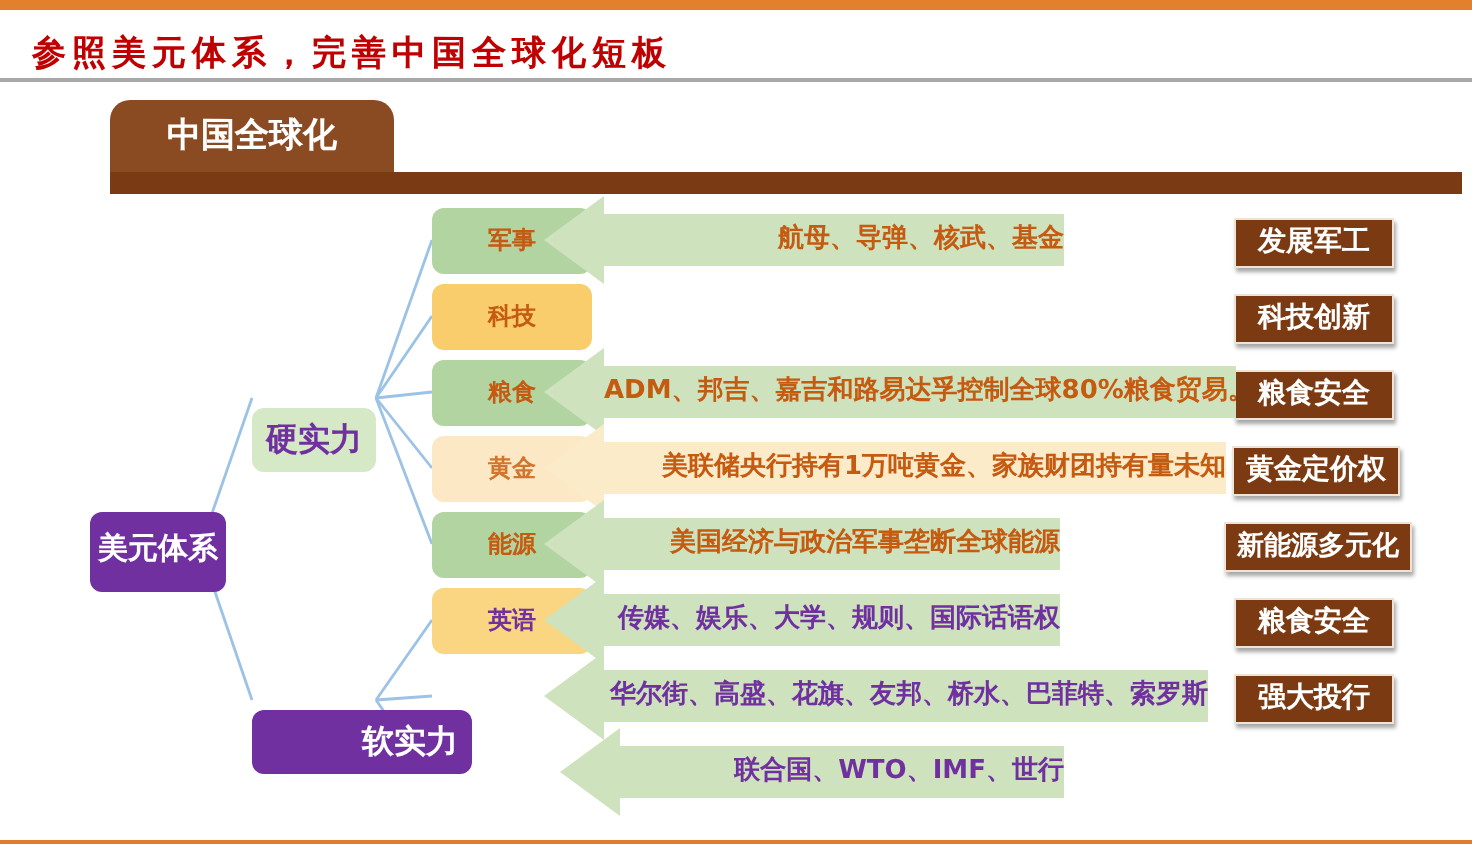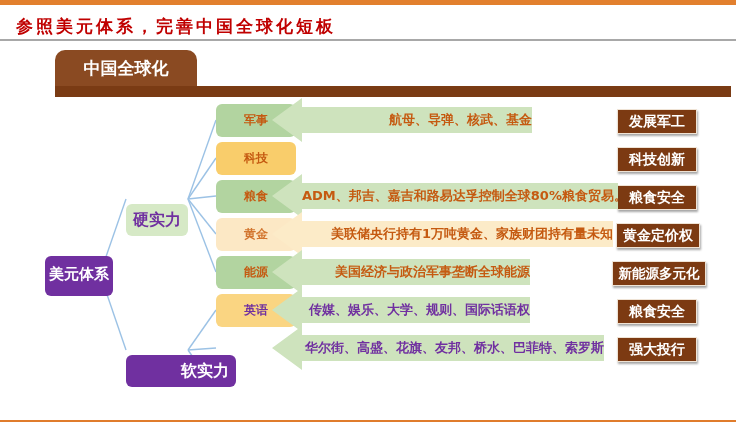"联合国、WTO、IMF、世行" div.arrow { html: none -> <div> <span>联合国、WTO、IMF、世行</span> </div> }
